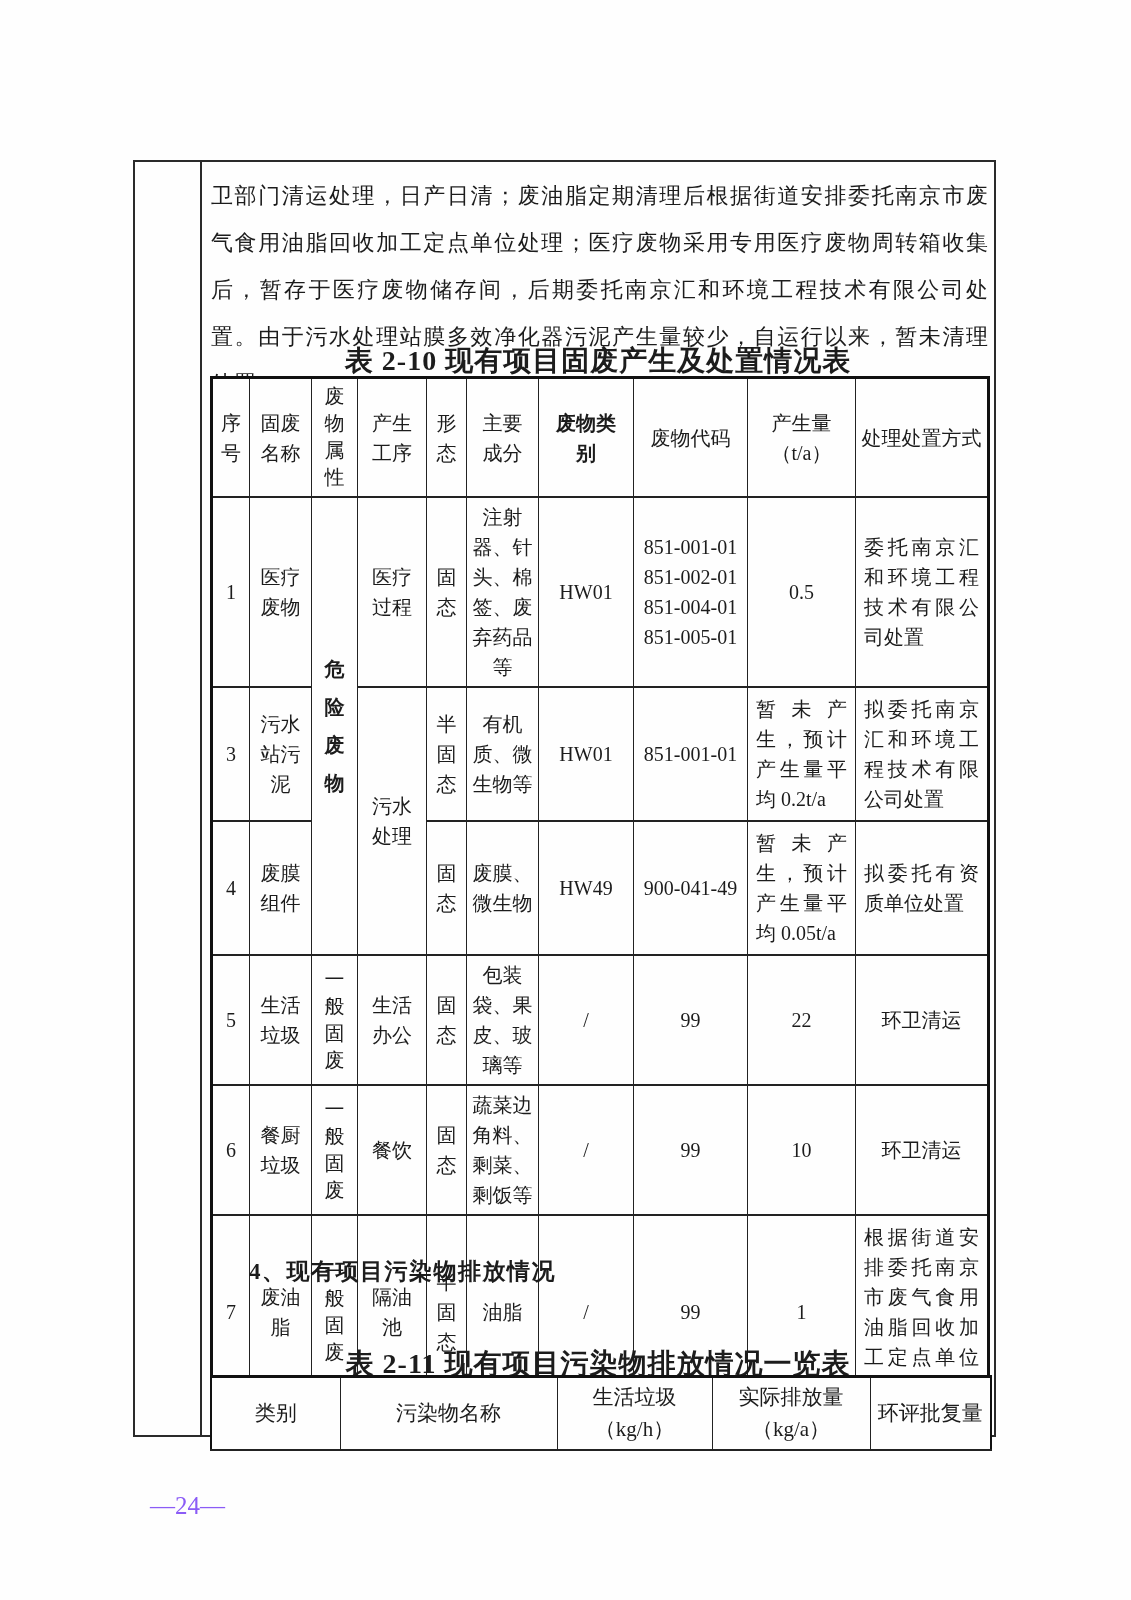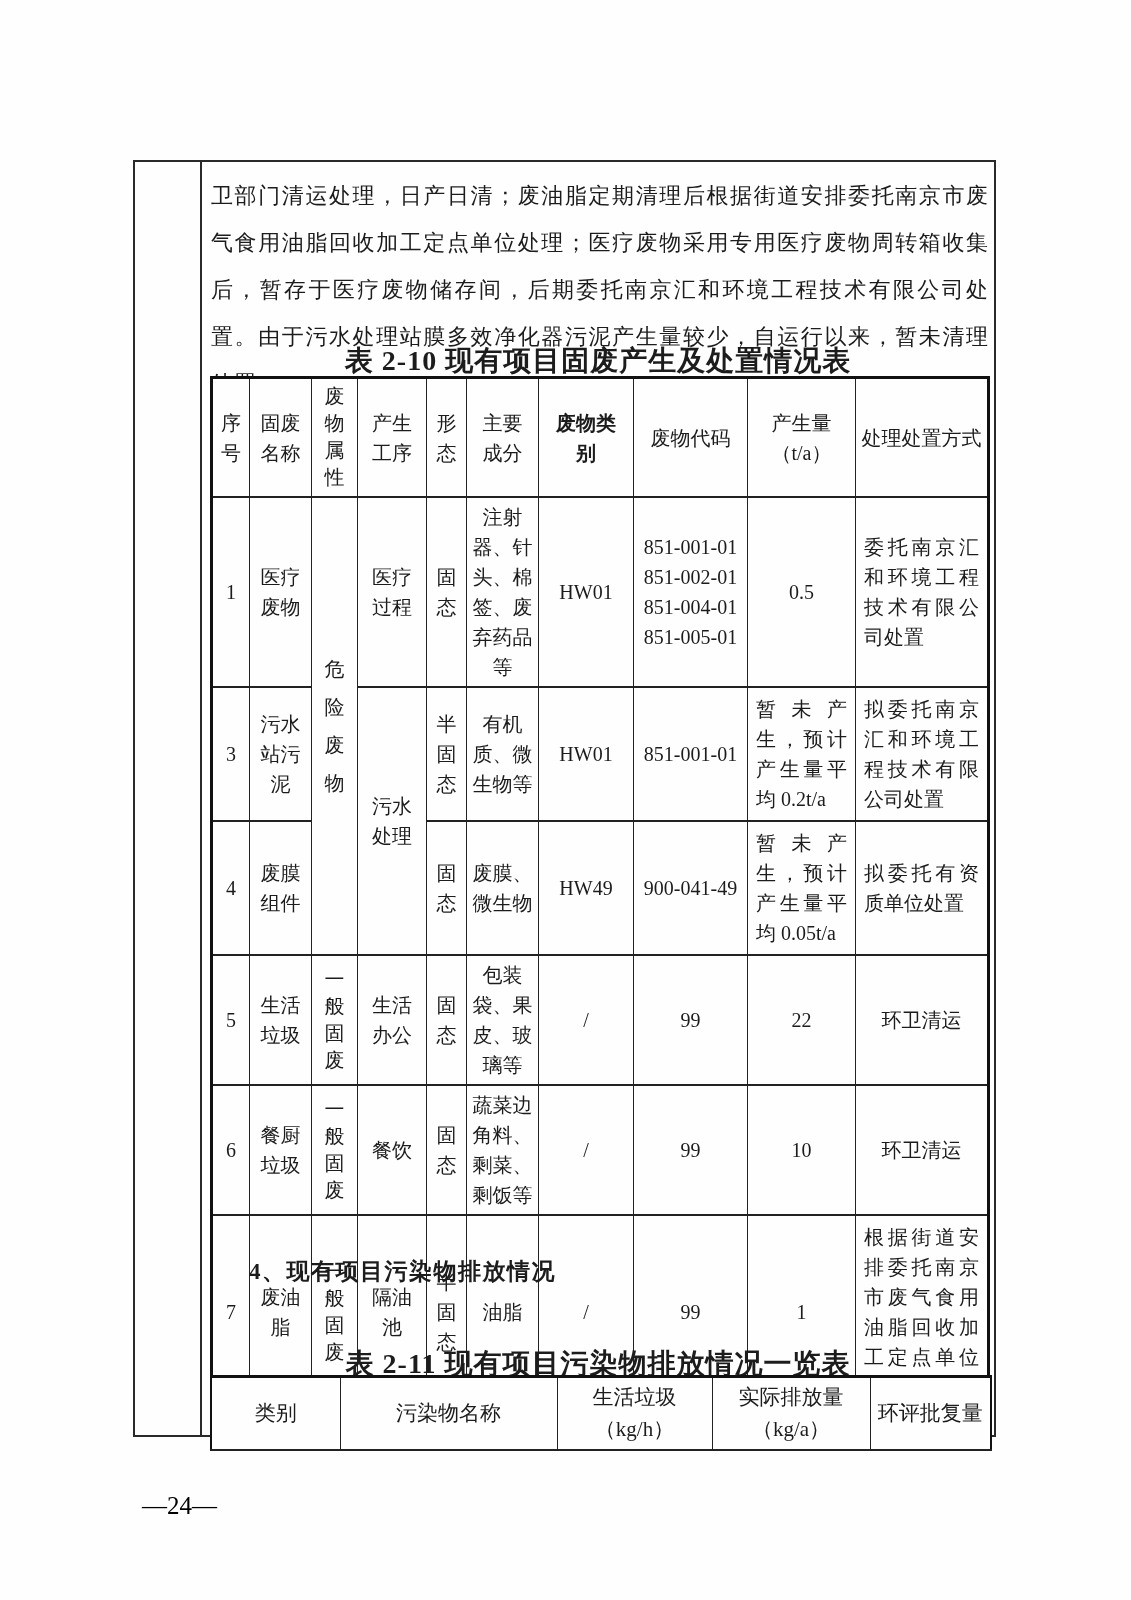"危险废物" .vstack { font-weight: none -> bold }
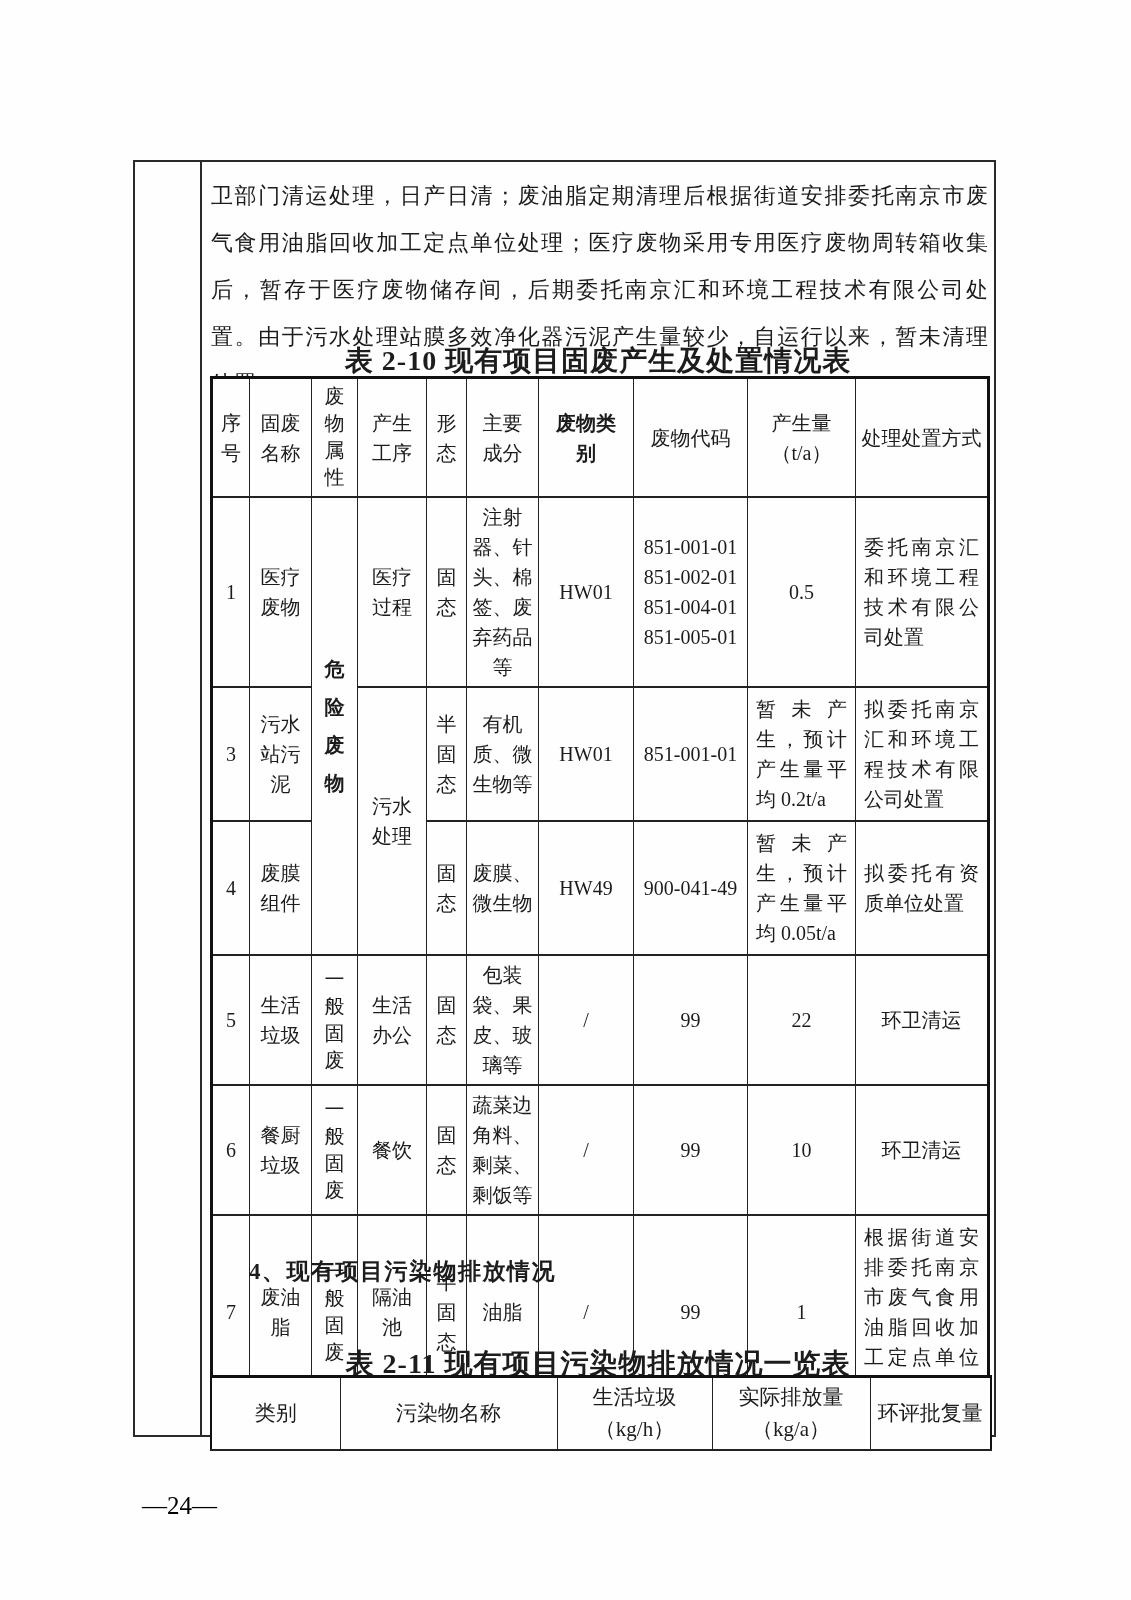"—24—" .page-number { color: #000000 -> #8b5cf6; left: 142px -> 150px }
